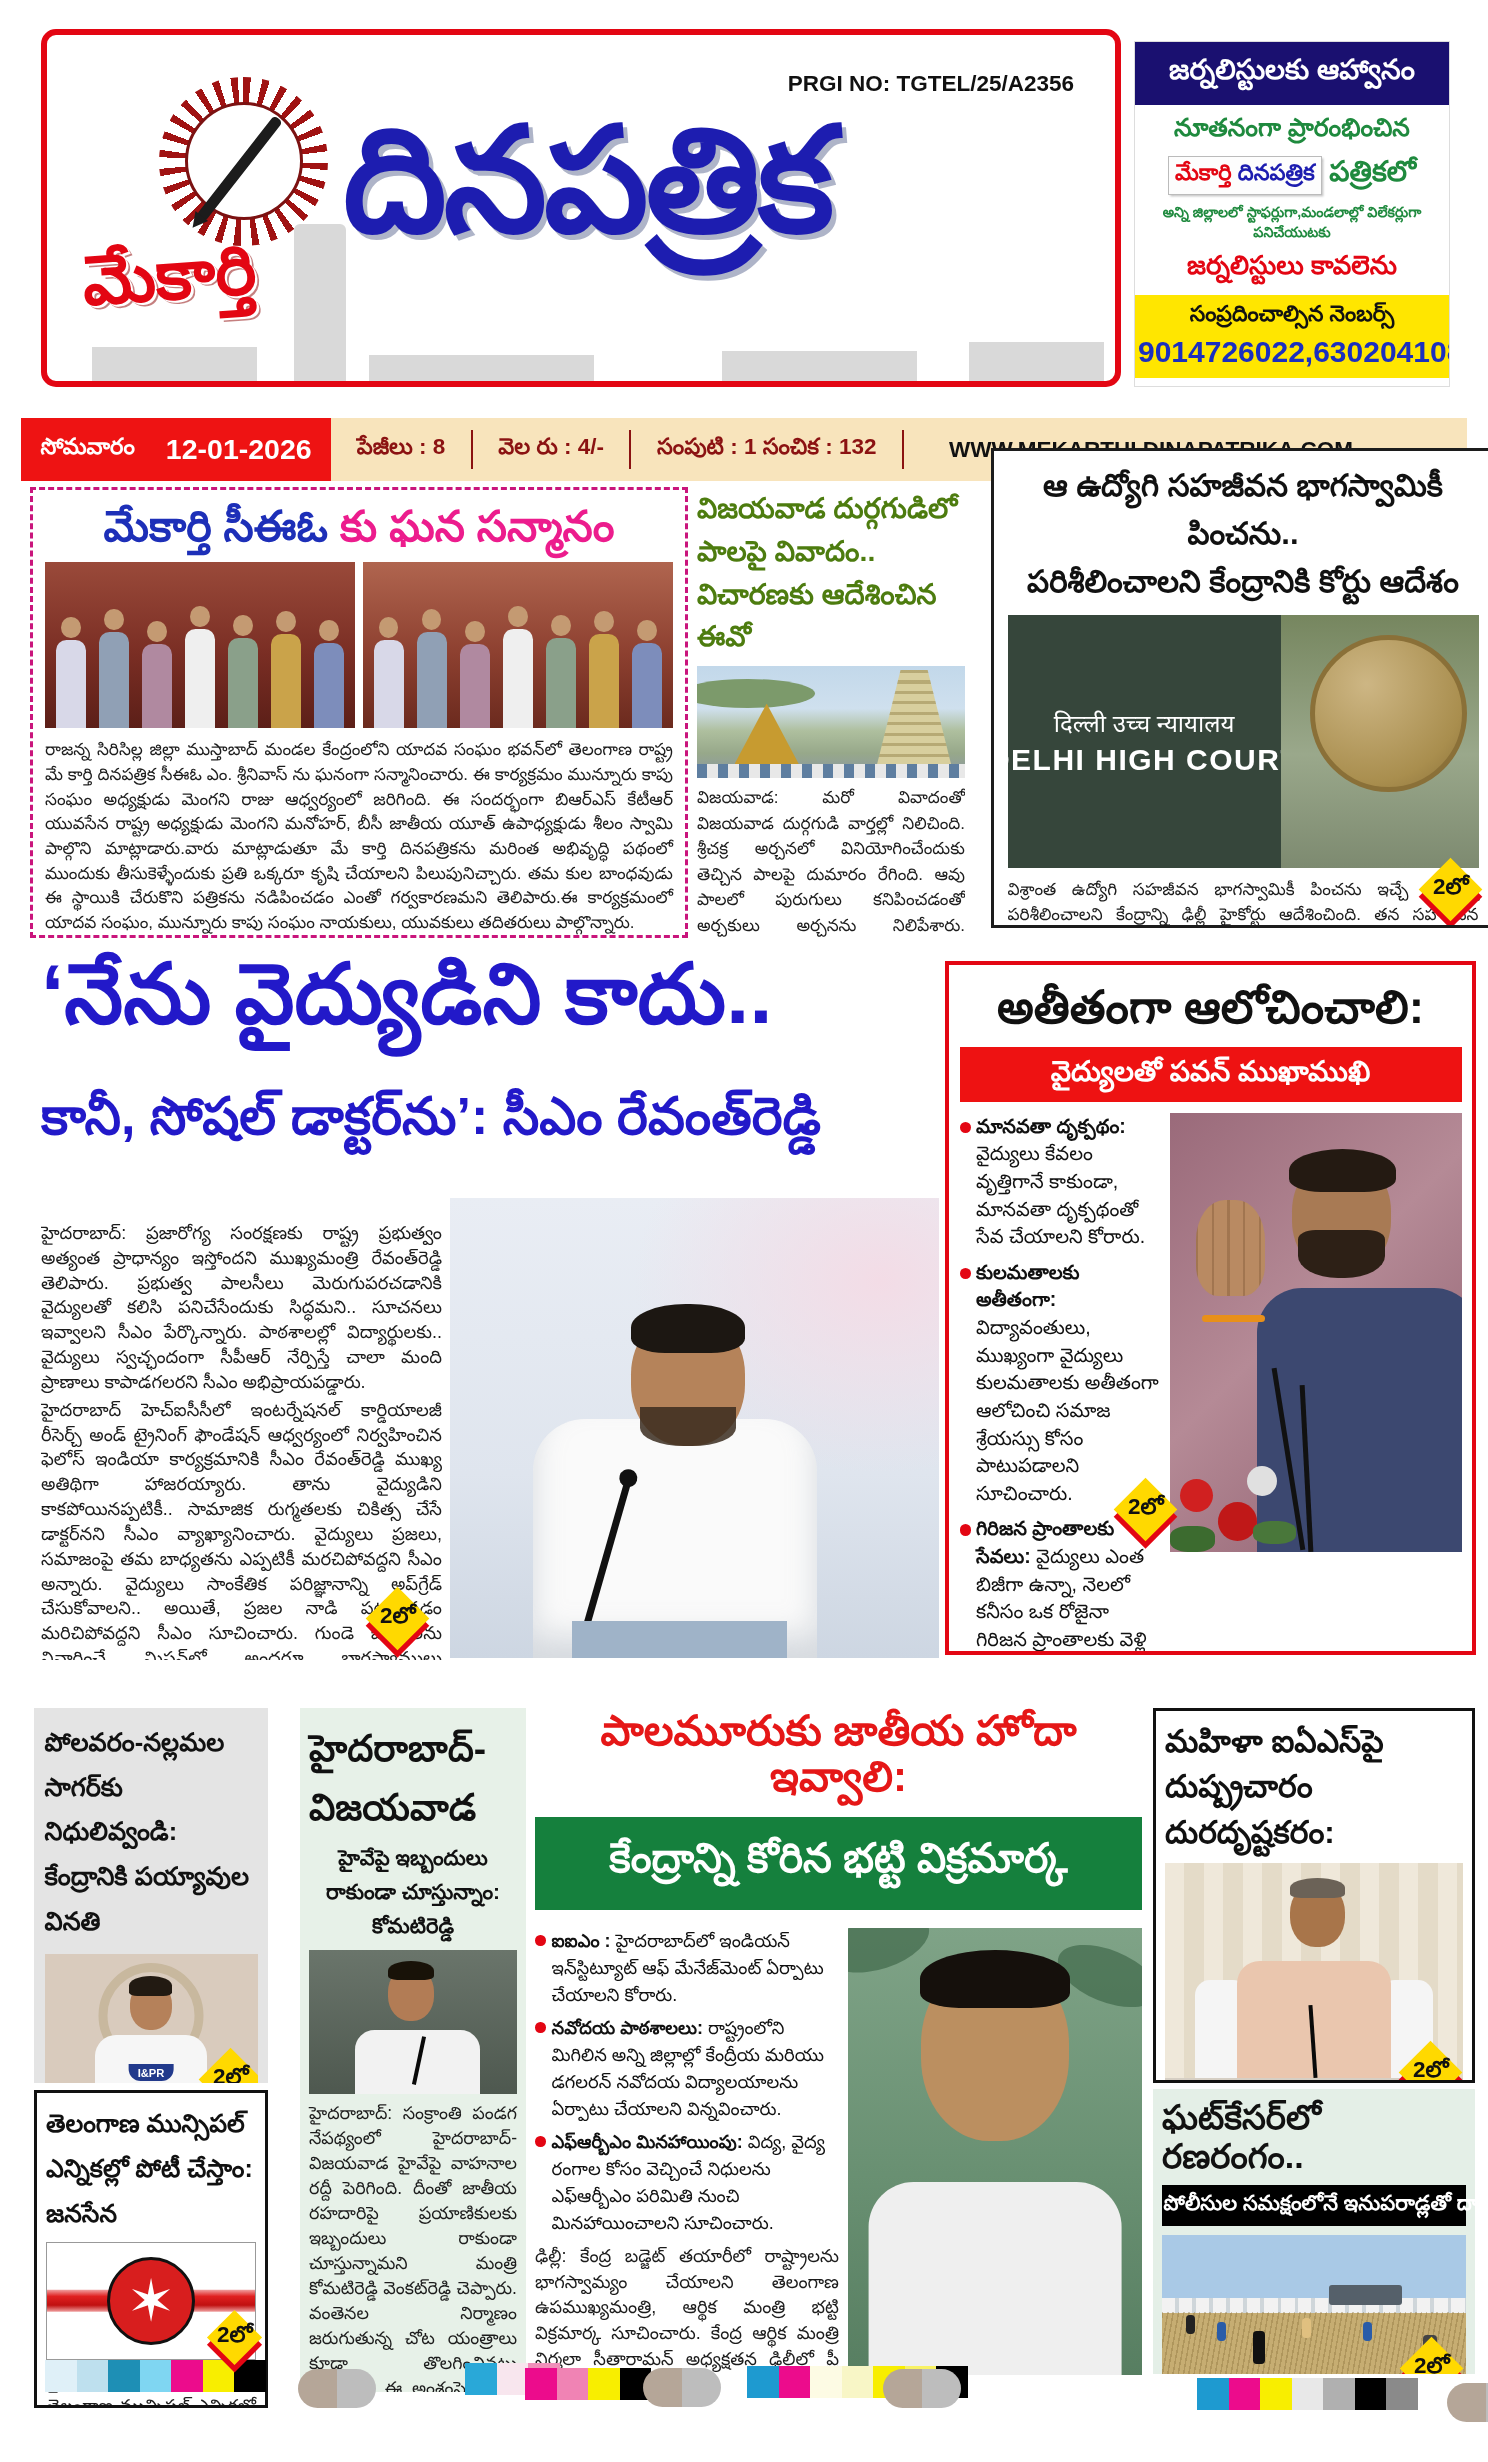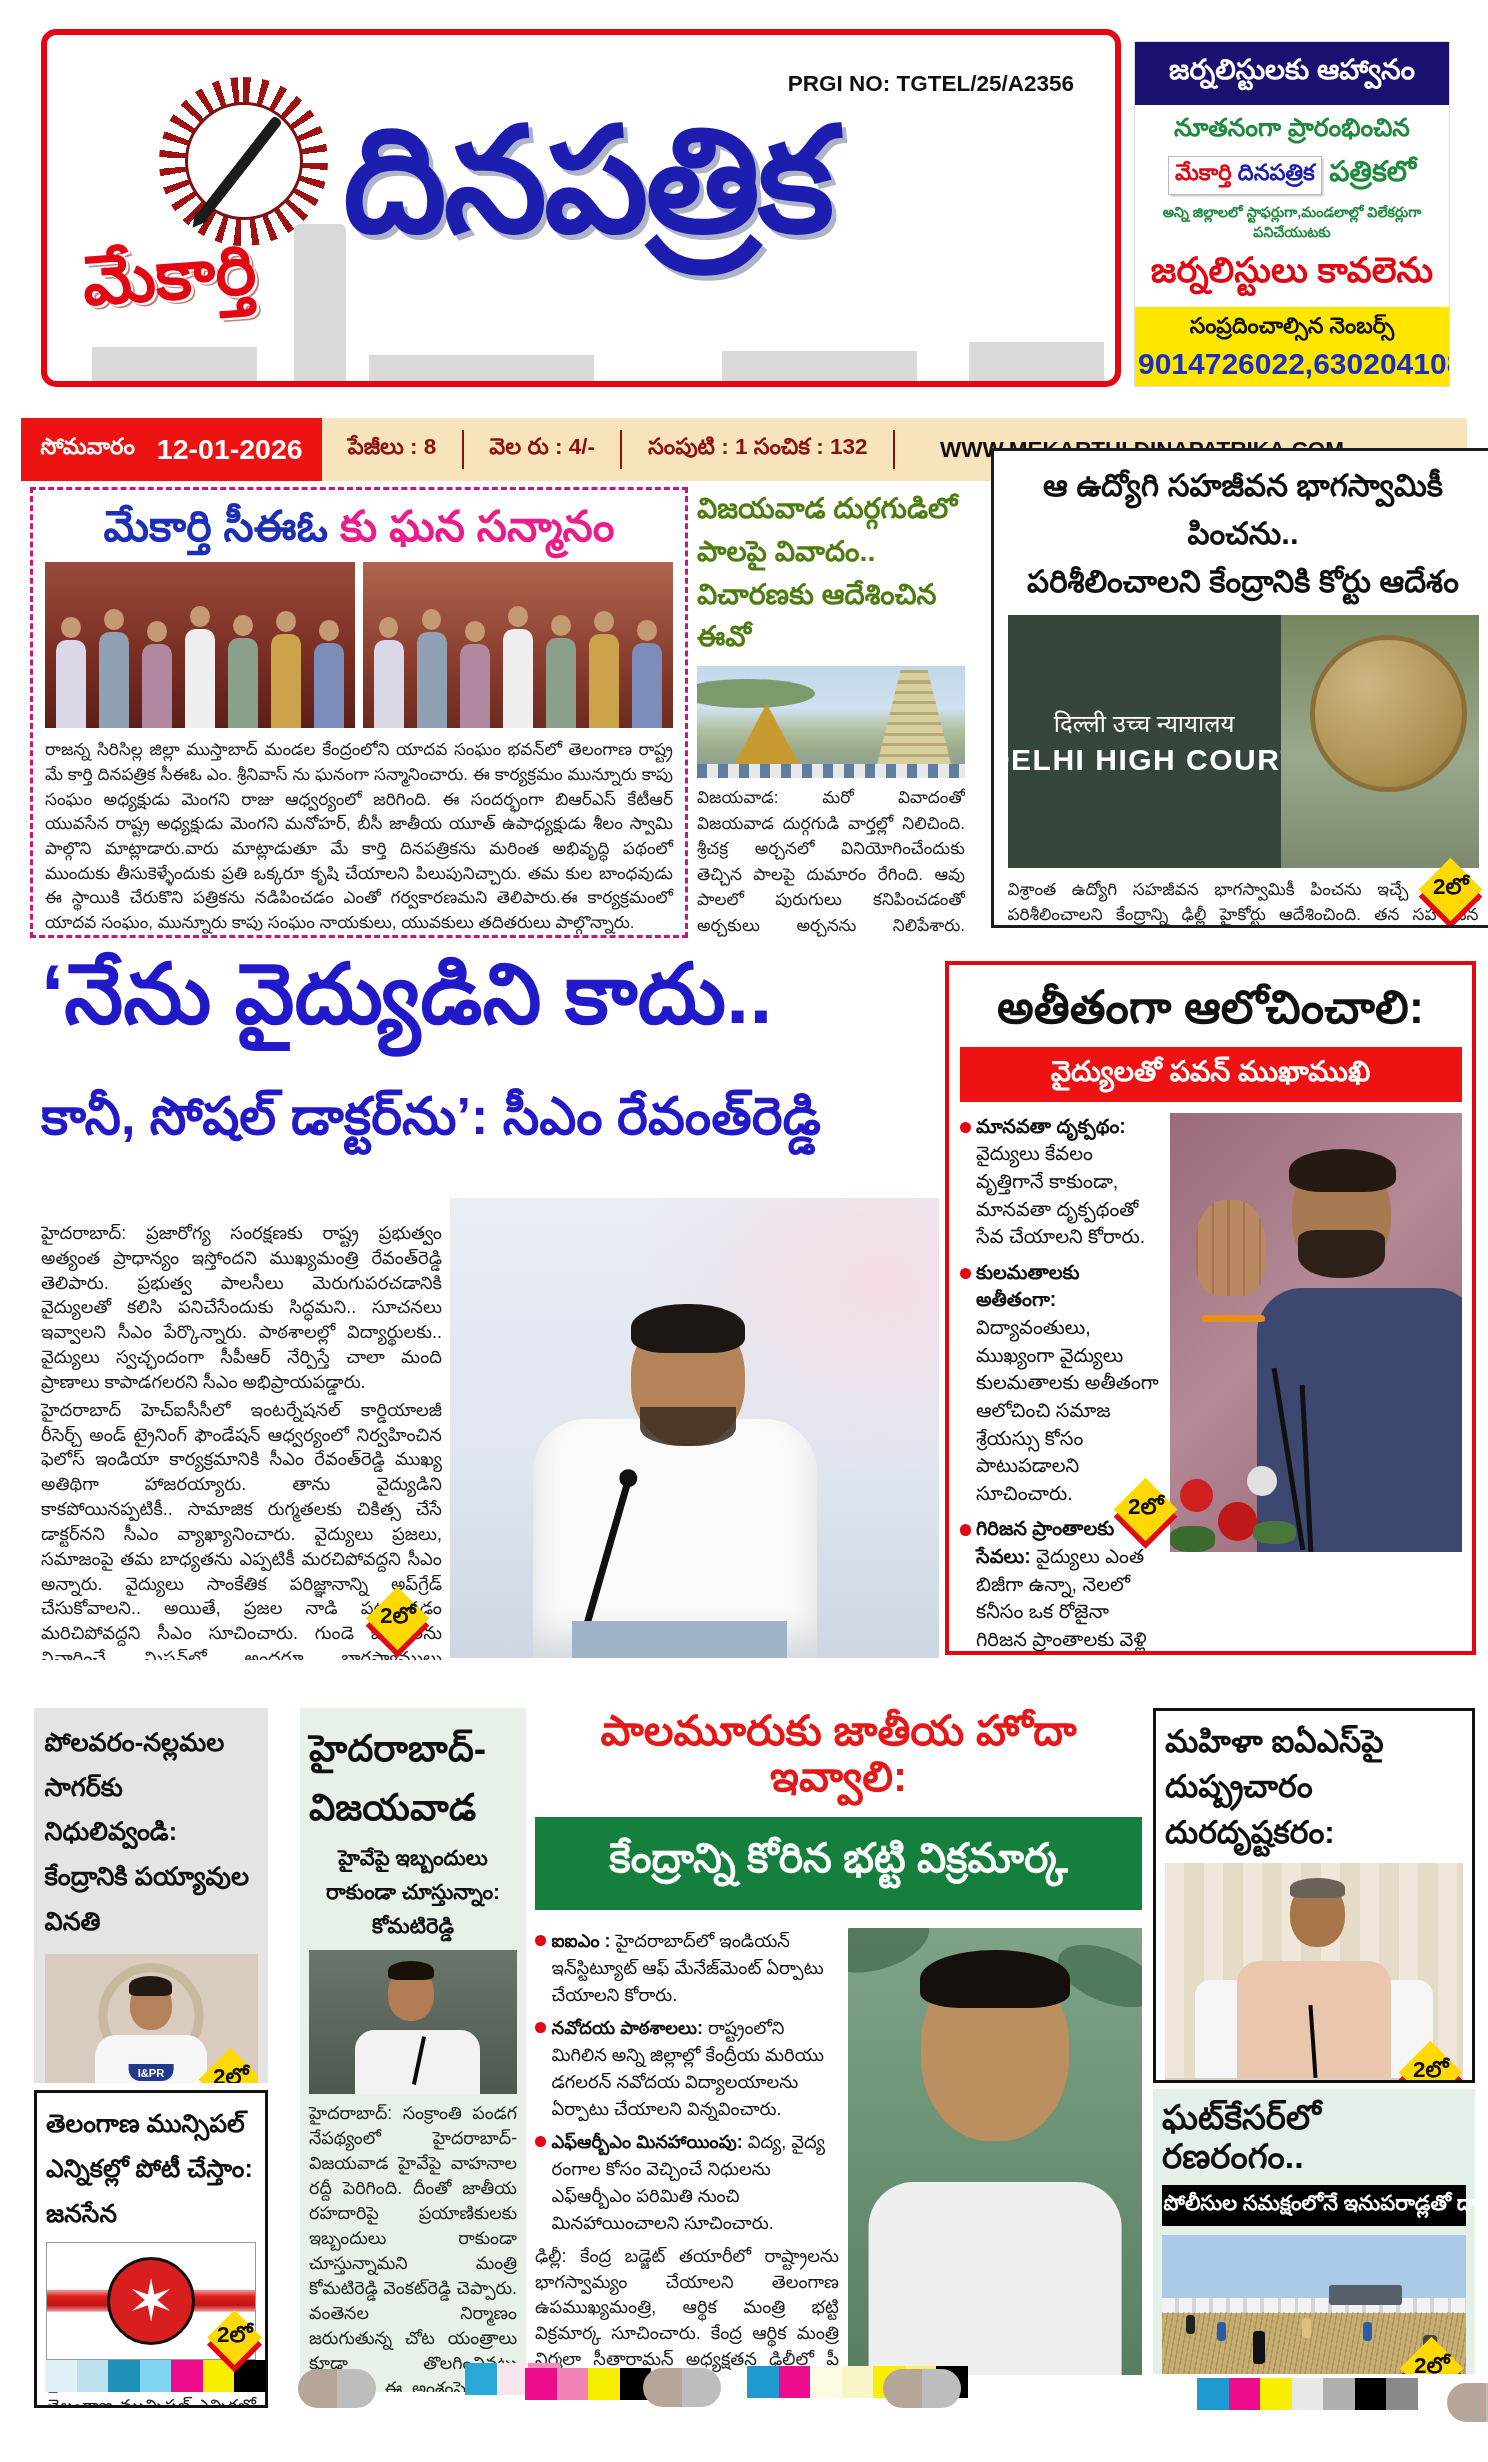"జర్నలిస్టులు కావలెను" .rec-need { font-size: 35px -> 26px }
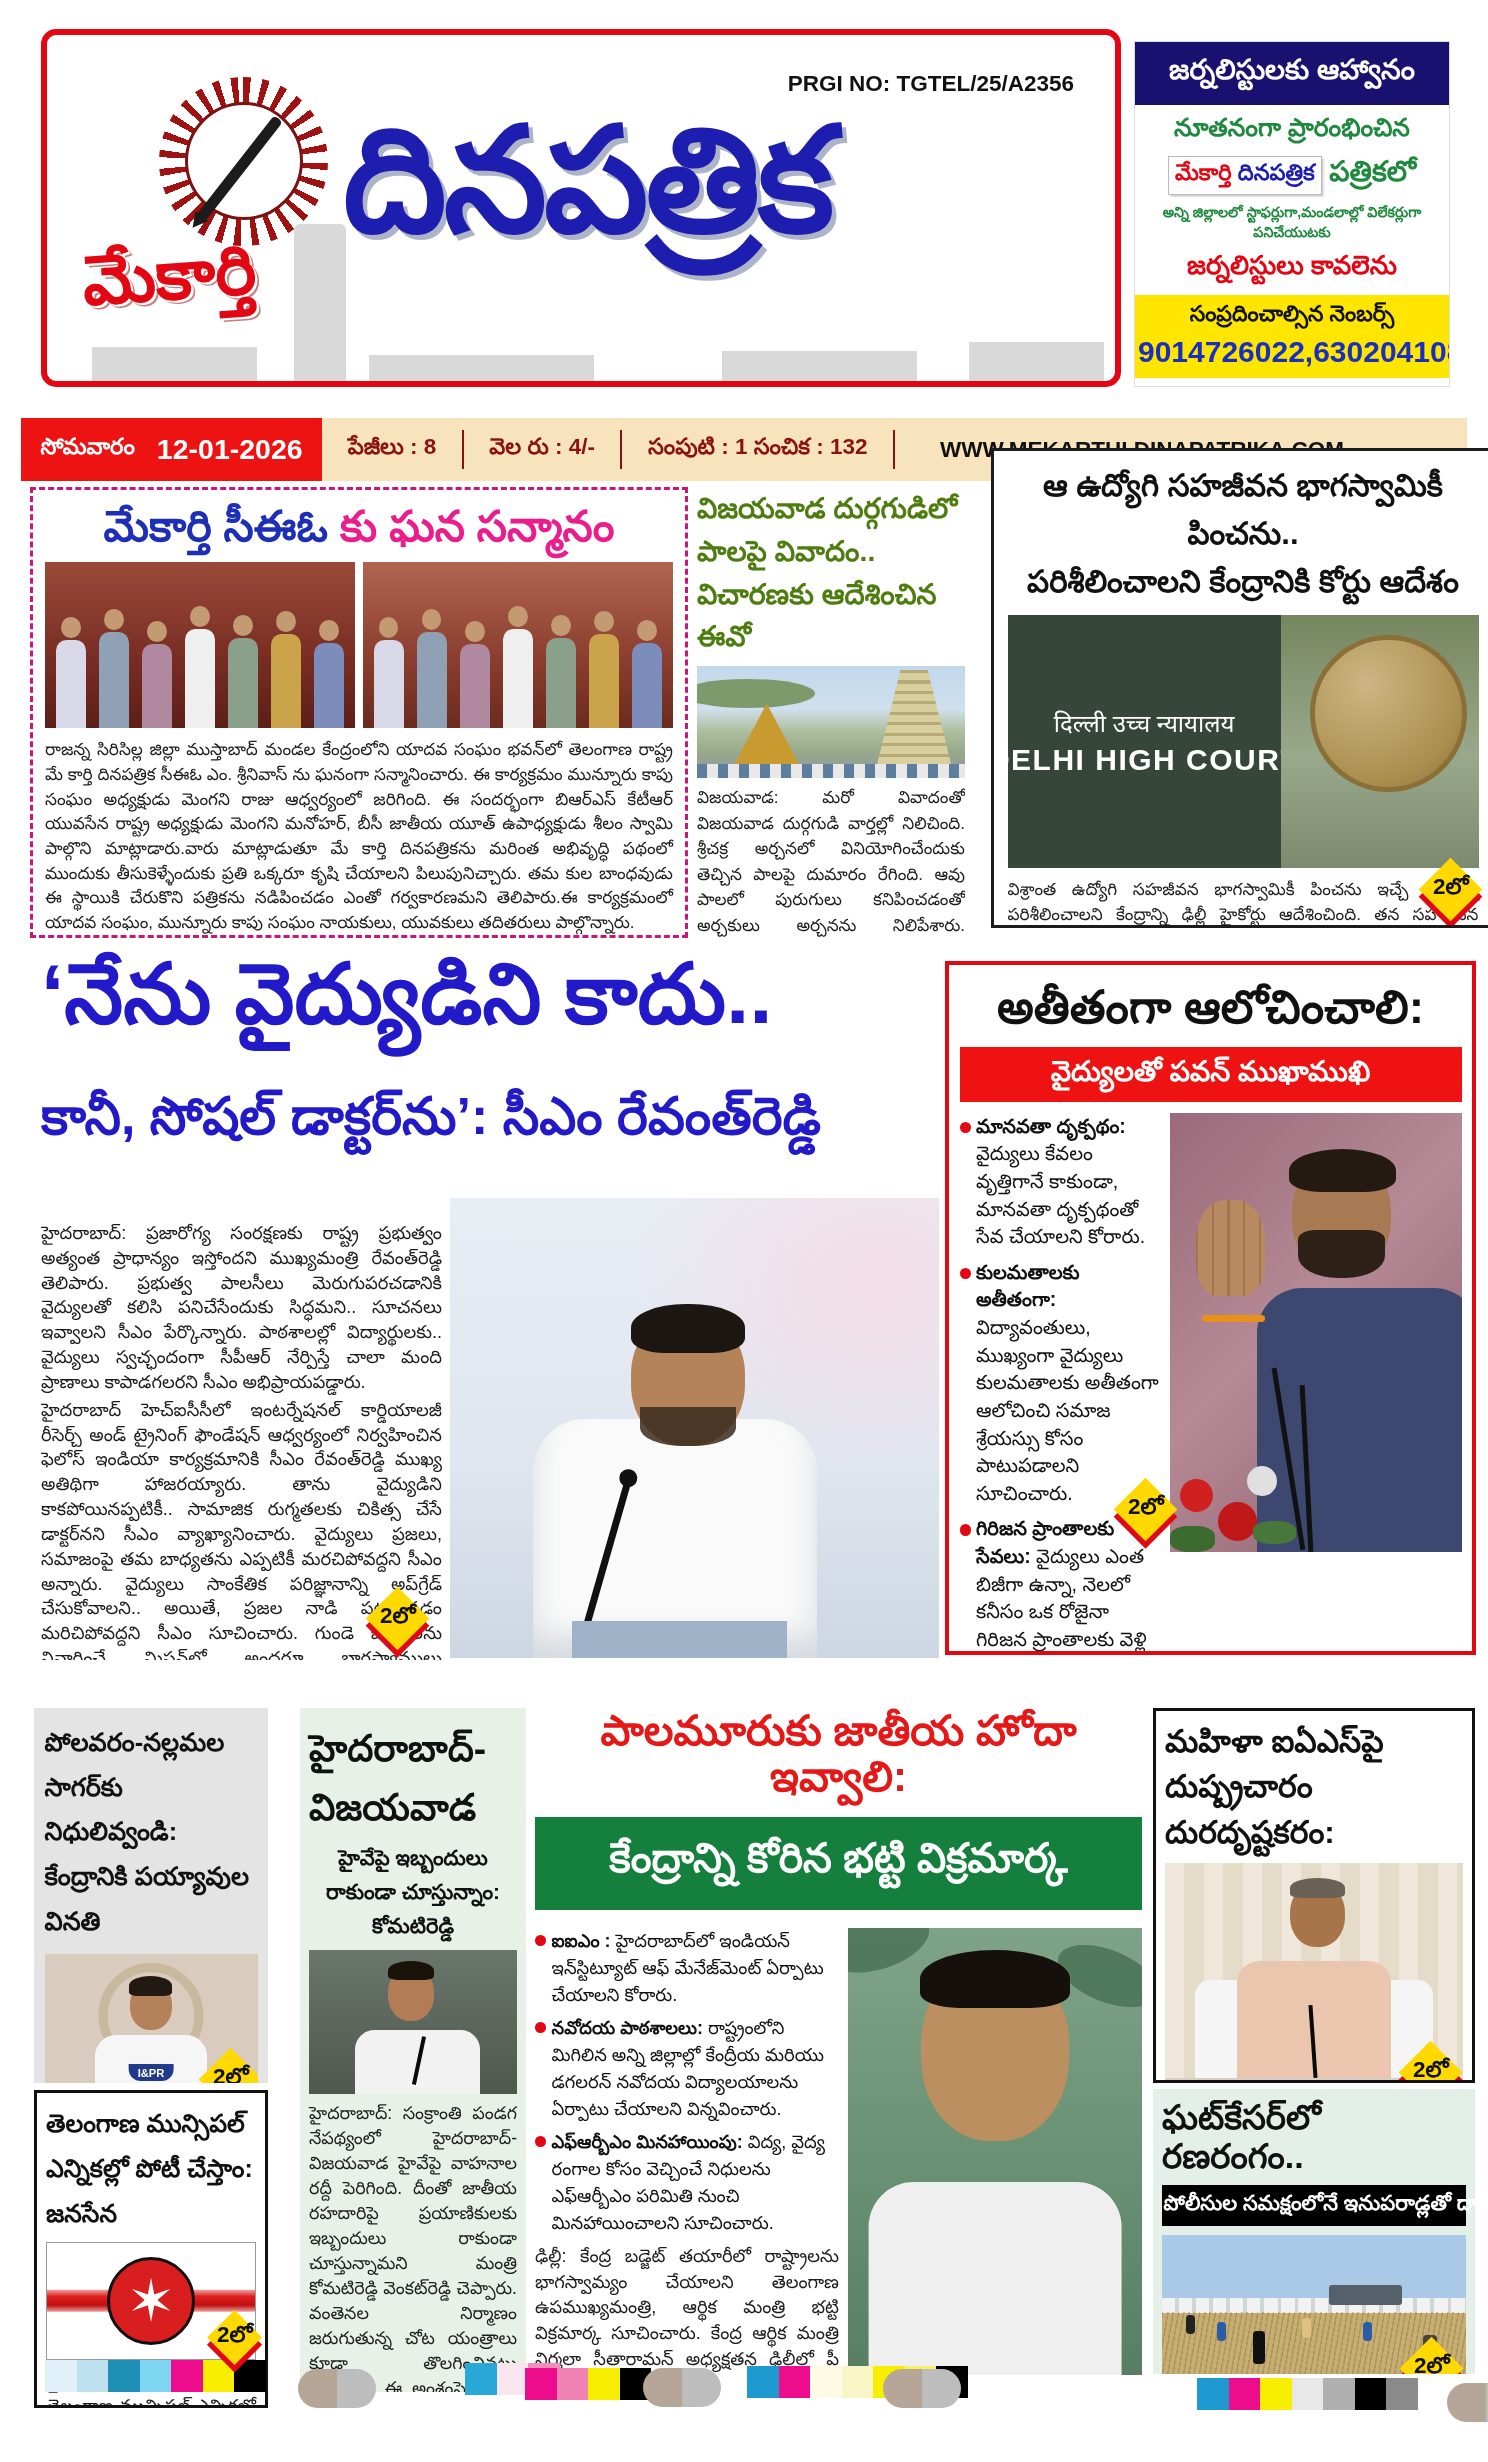"సోమవారం" .date-red { gap: 22px -> 31px }
